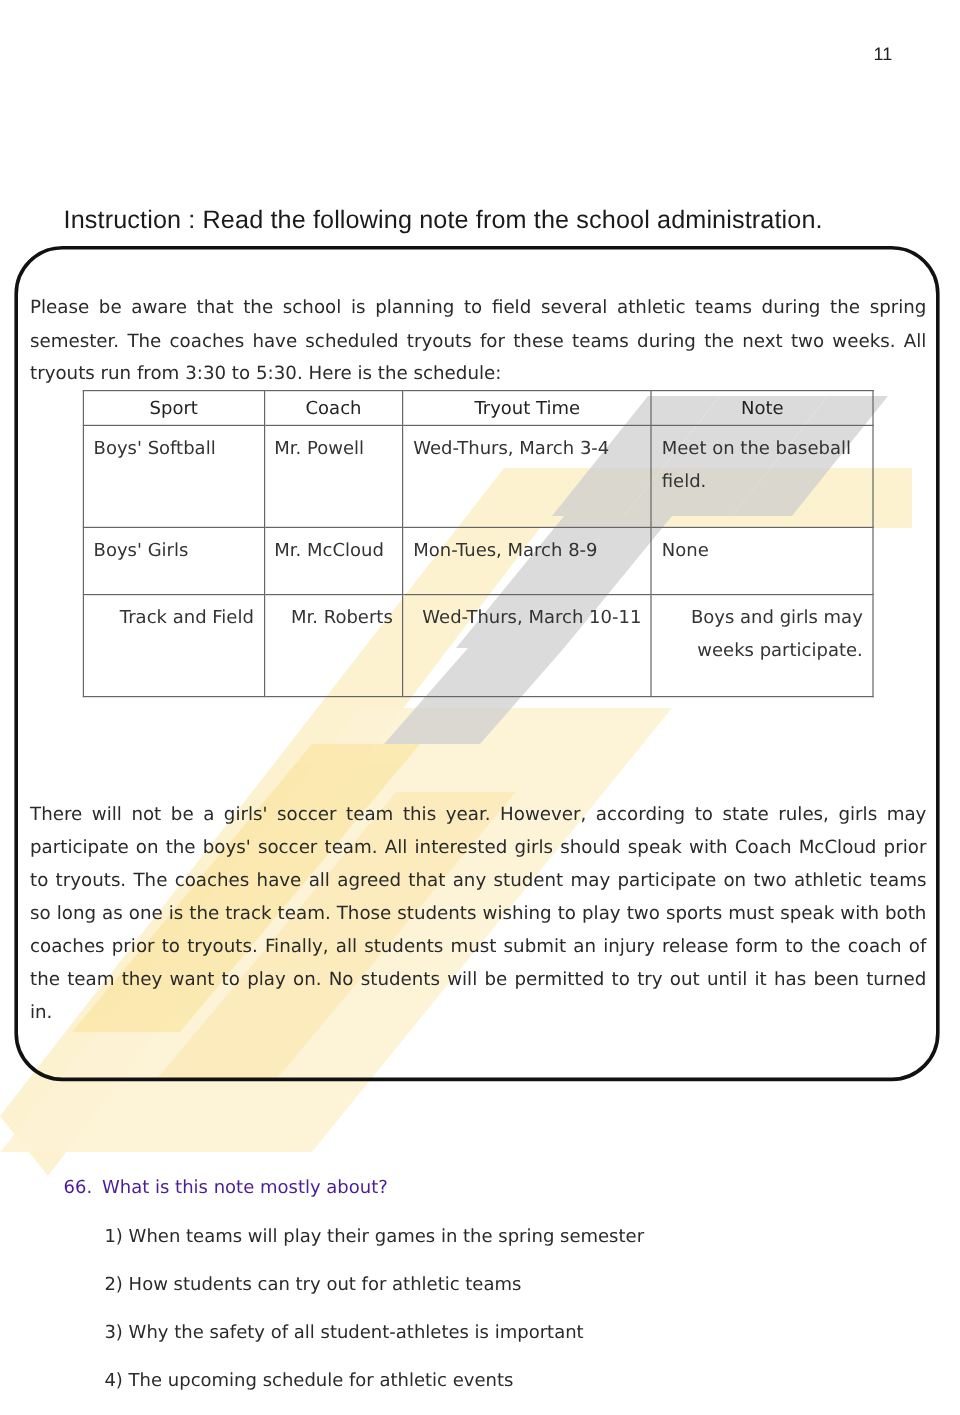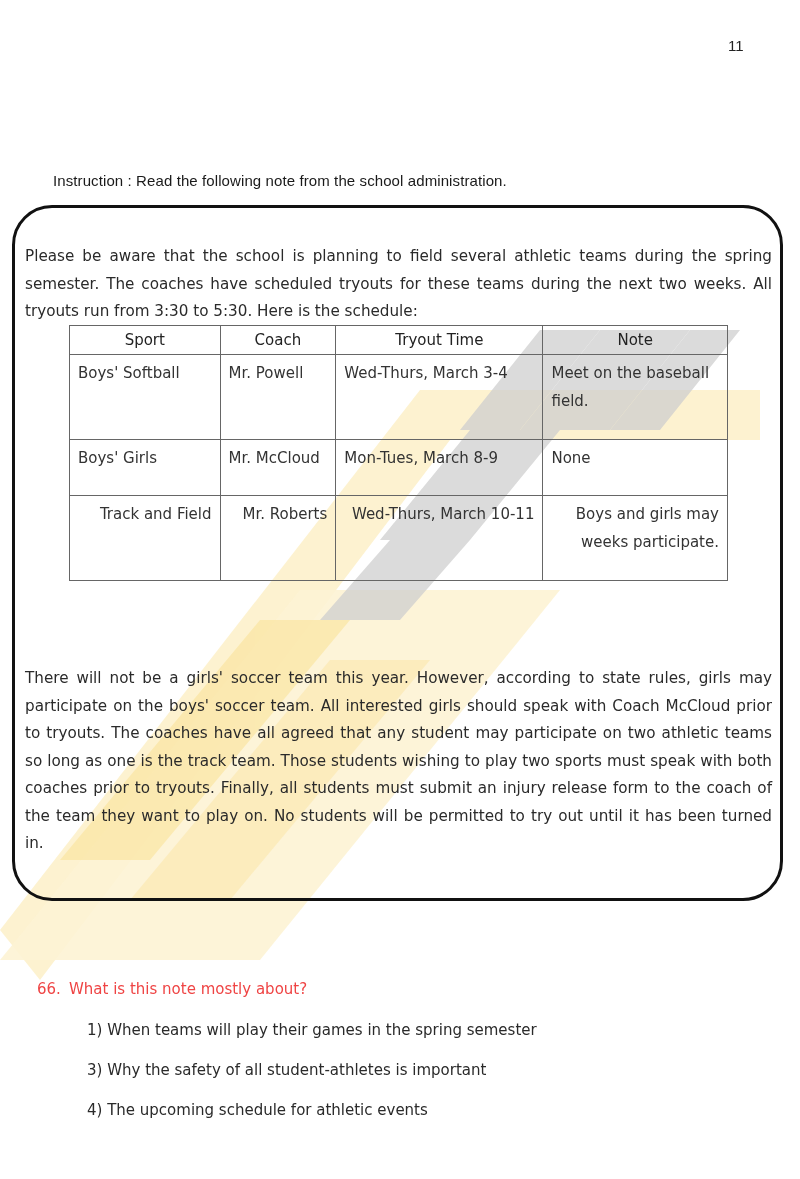"Instruction : Read the following" .instruction { font-size: 15px -> 21px }
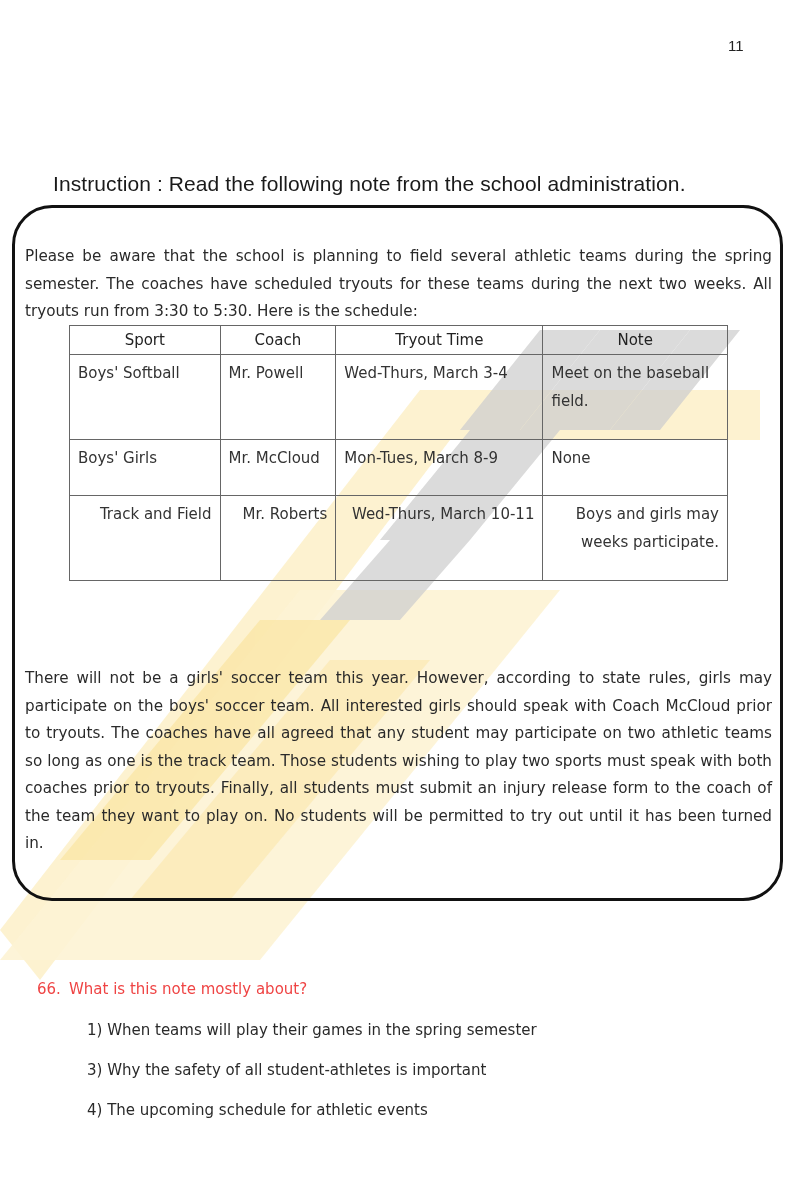"66. What is this note" .question { color: #ef4444 -> #4c1d95; left: 37px -> 53px }
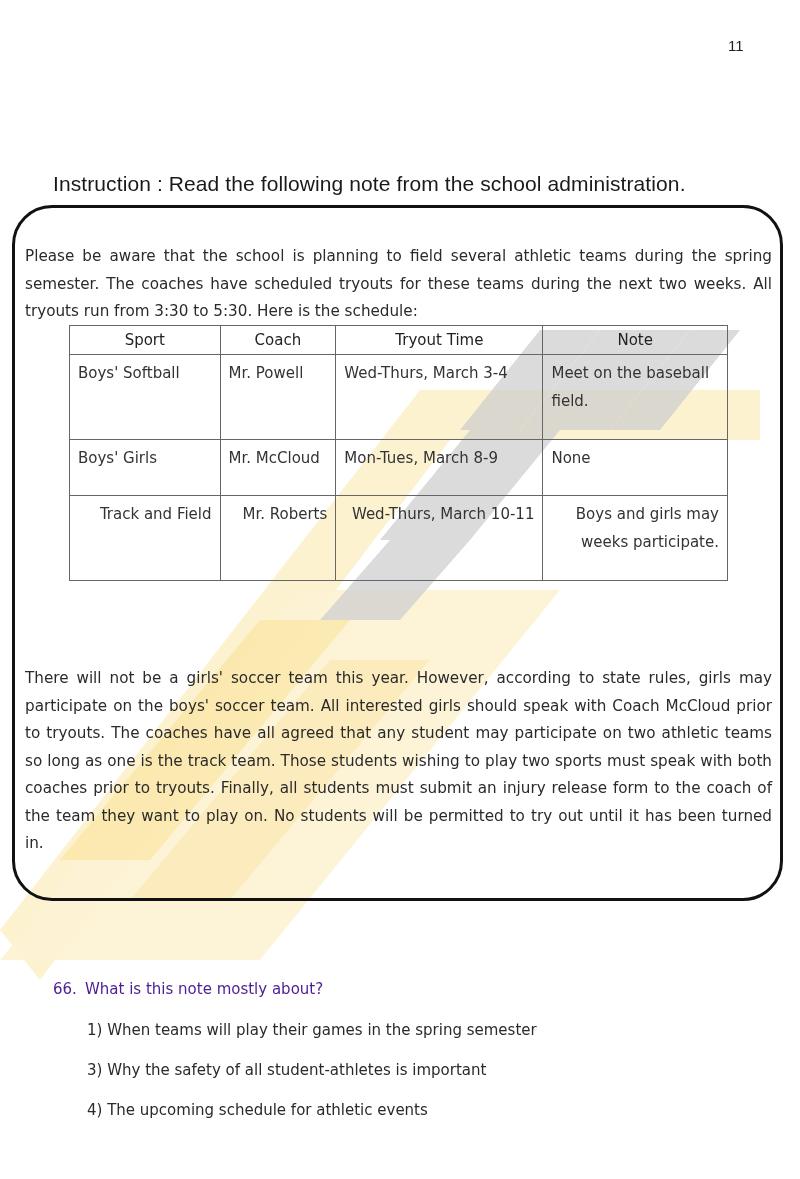"2) How students can try" div.opt { html: none -> <div>2) How students can try out for athletic teams</div> }
